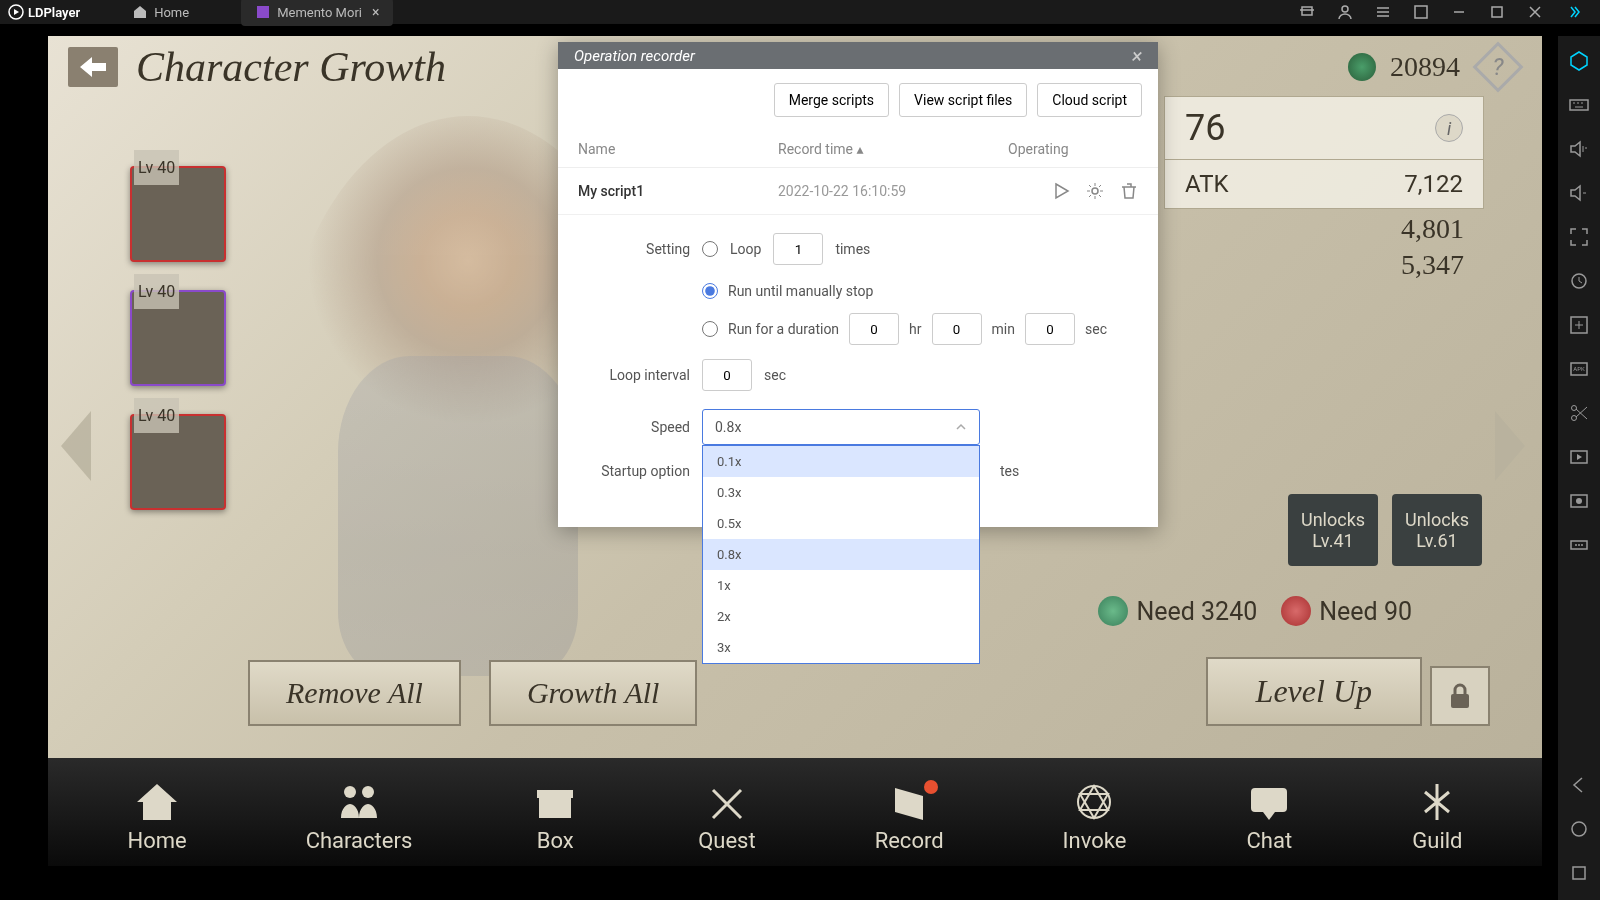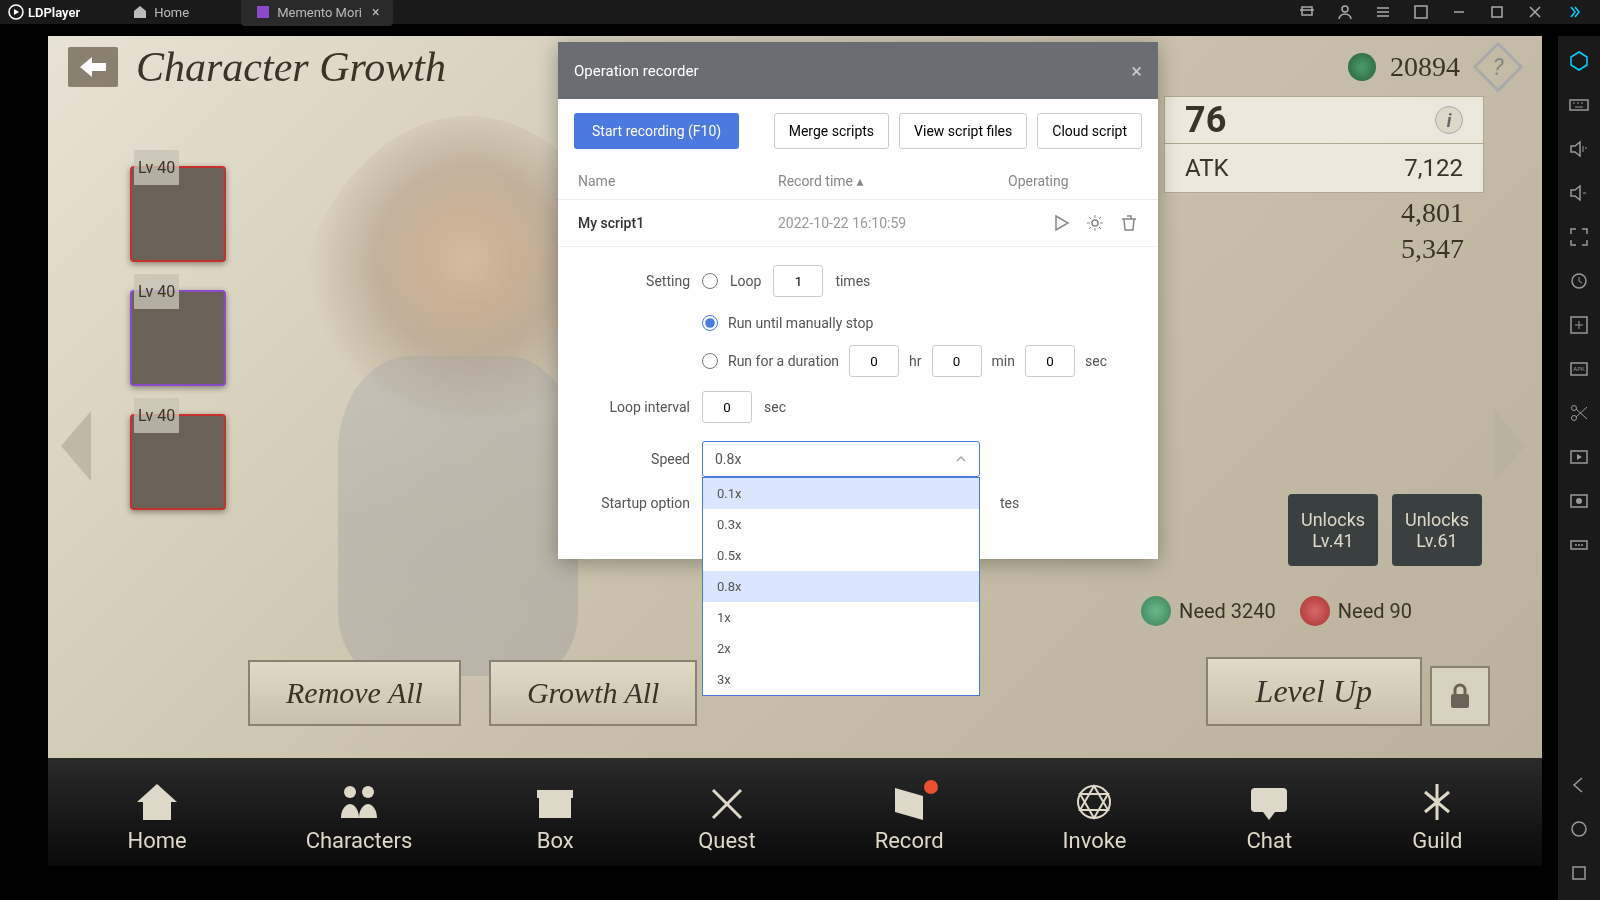"Operation recorder" .rec-header { font-style: none -> italic; height: 57px -> 27px }
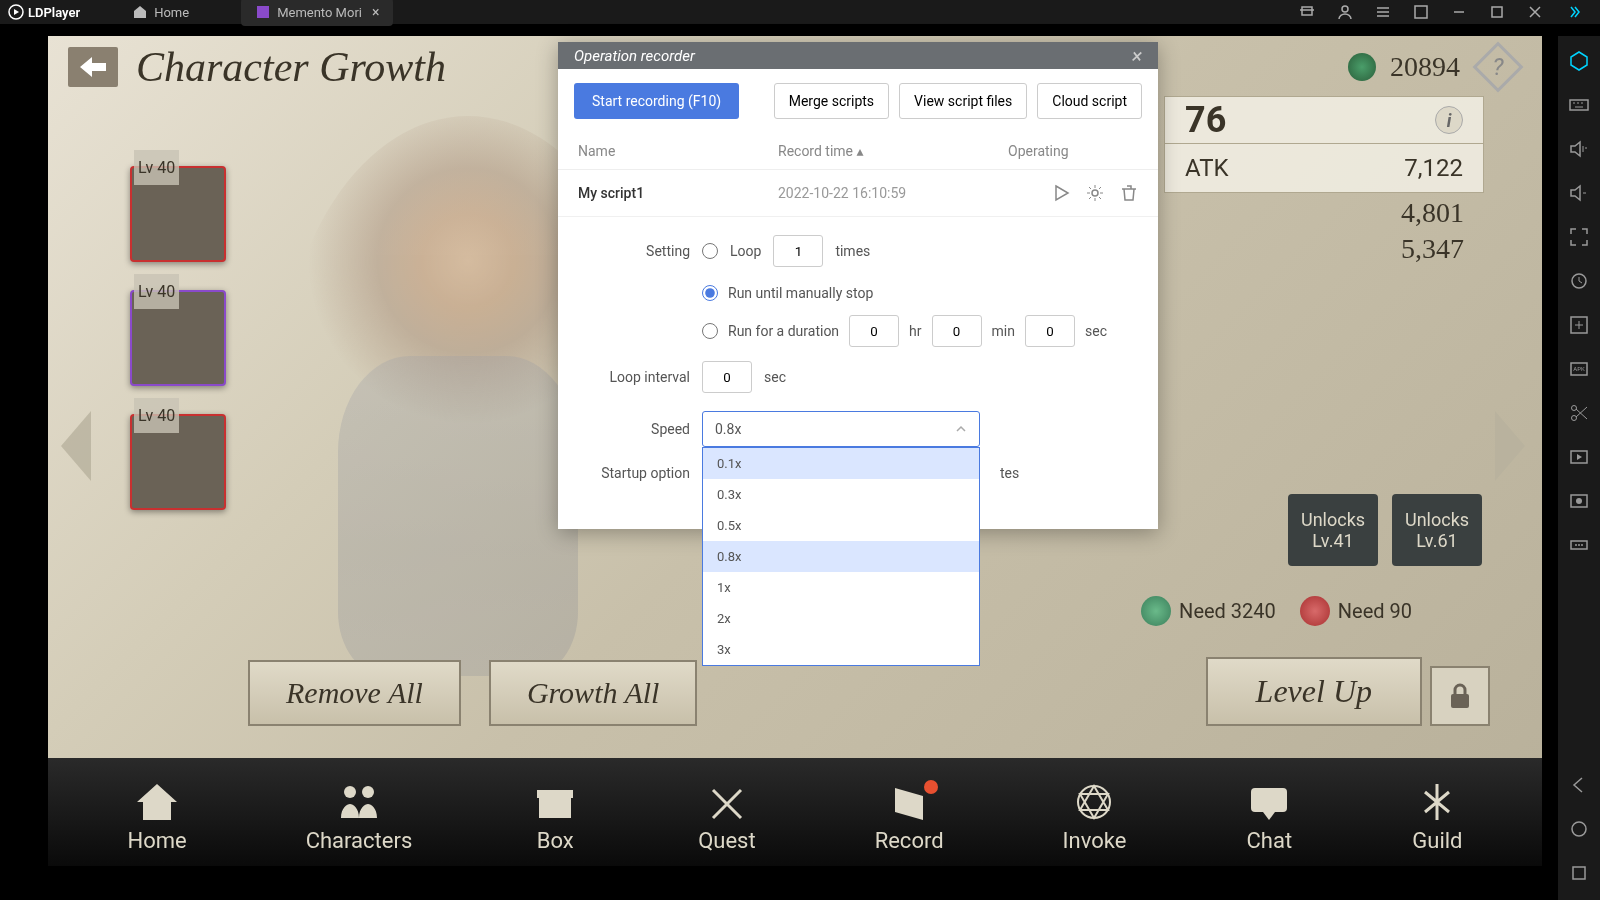"Start recording (F10)" button.rec-start { html: <button>Start recording (F10)</button> -> none }
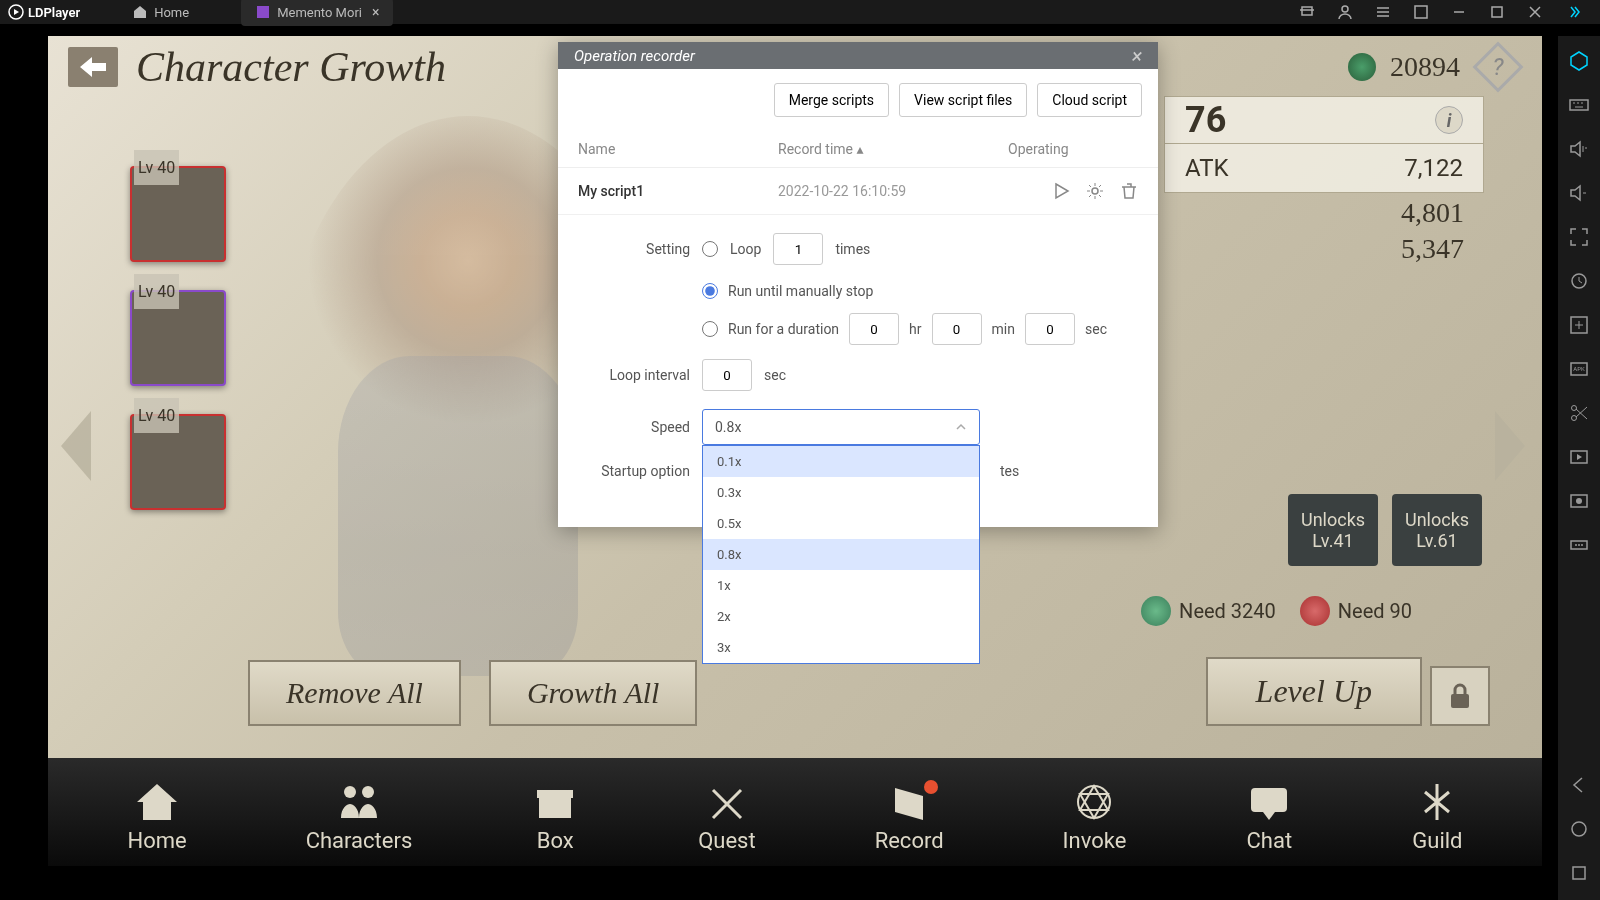"76" .stat-main { font-weight: bold -> none; padding: 2px 20px -> 10px 20px }
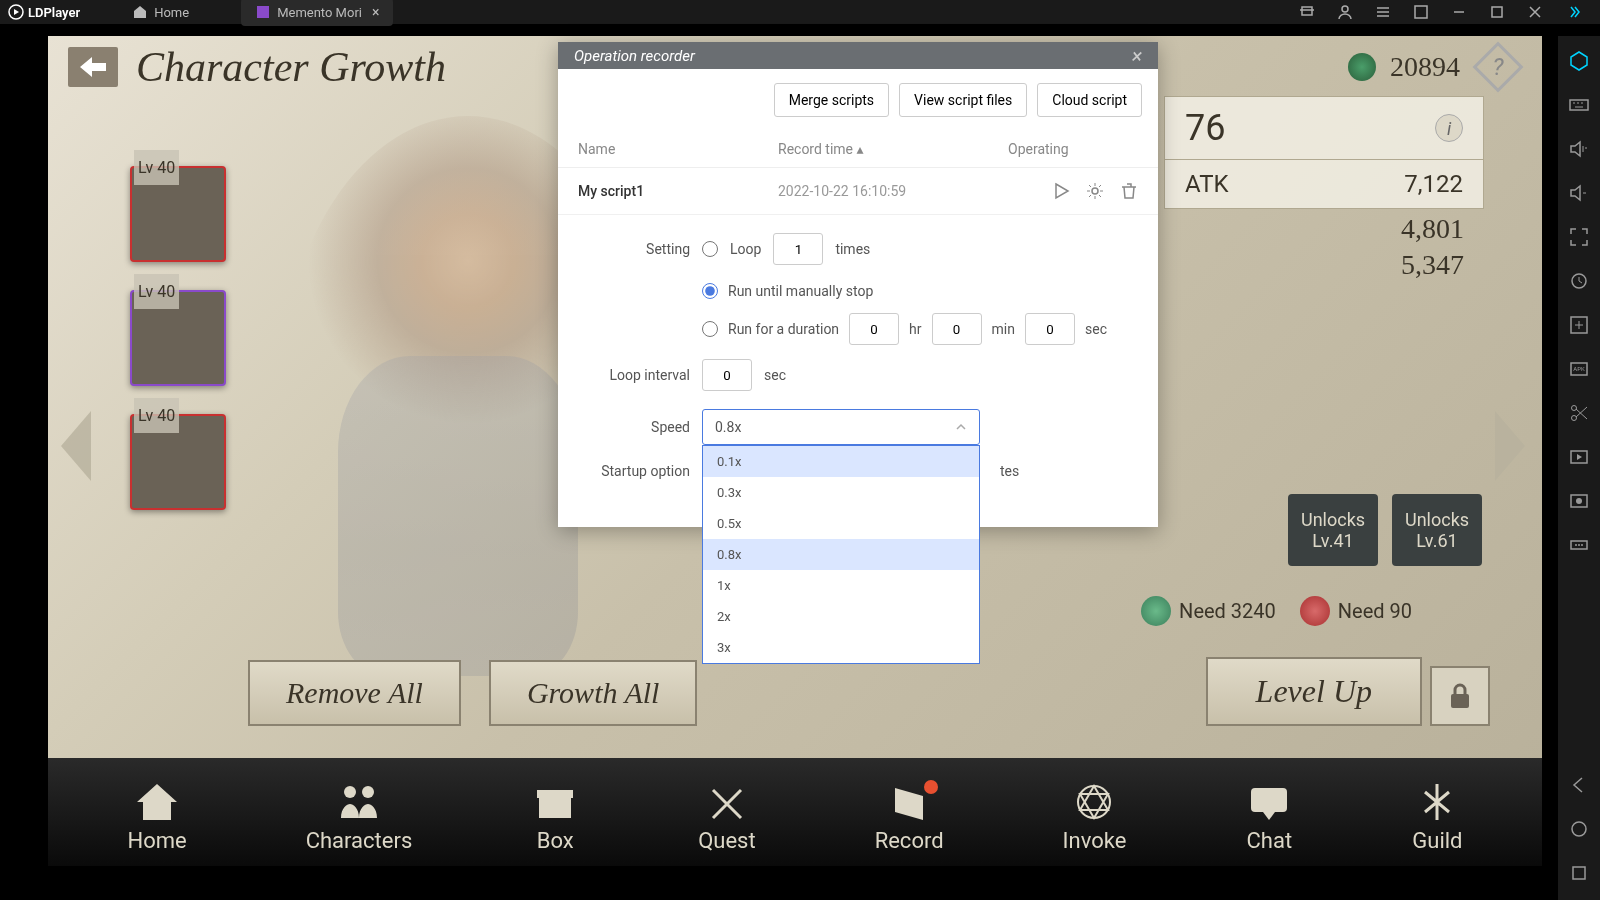"Need 3240" .need-item { font-size: 20px -> 25px }
